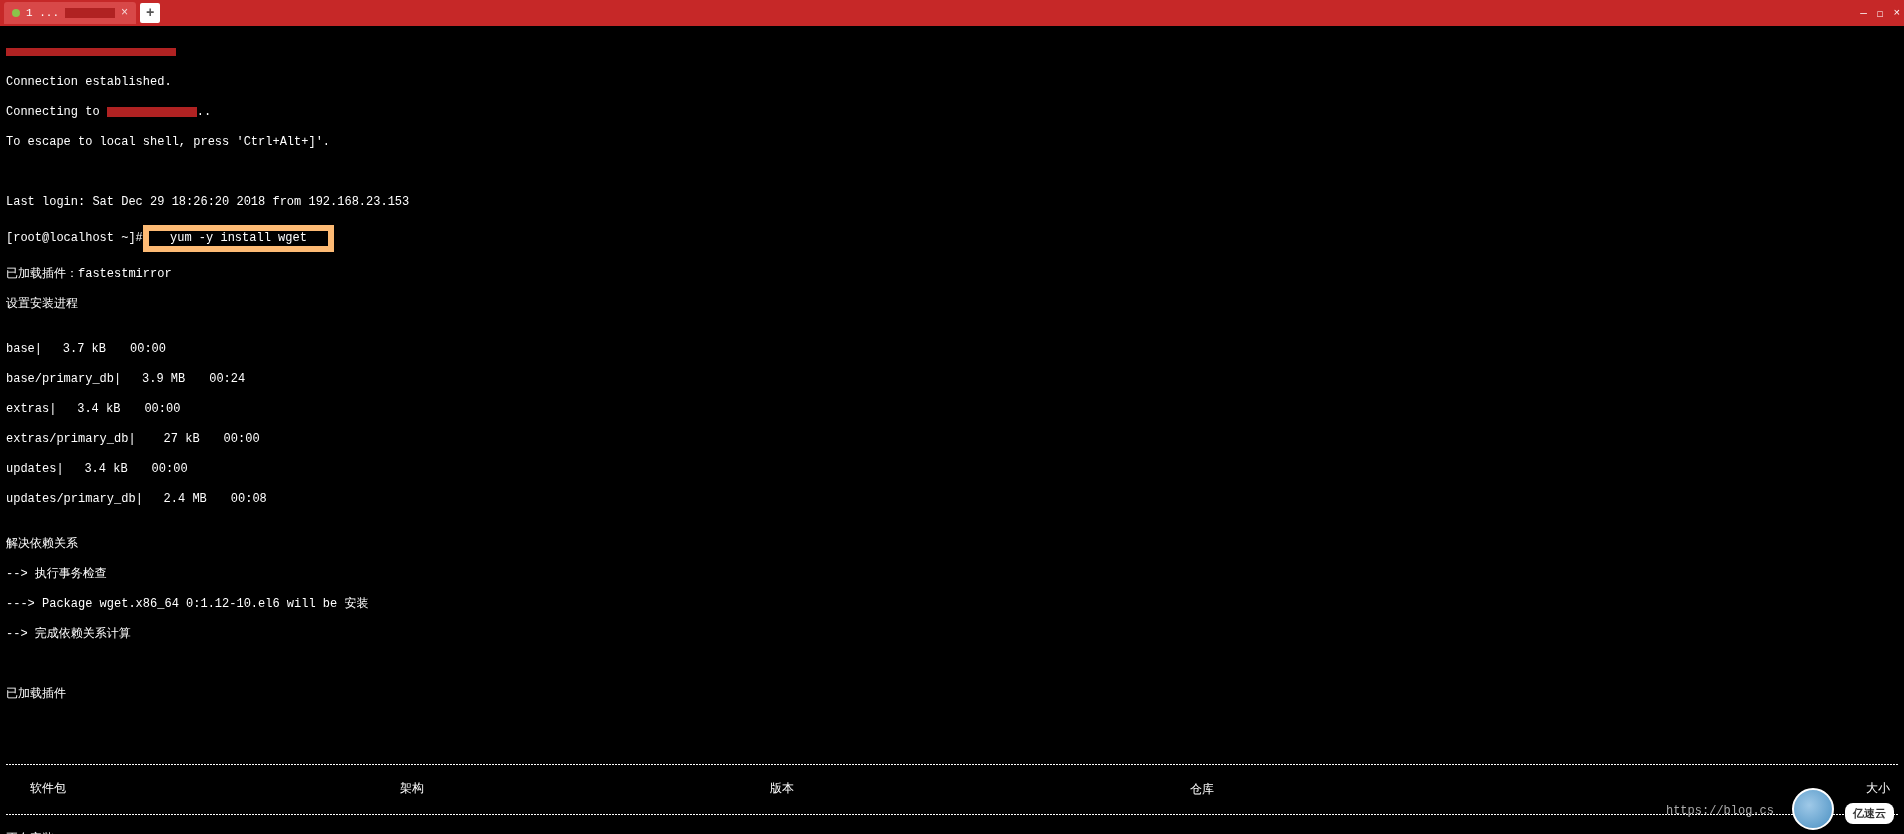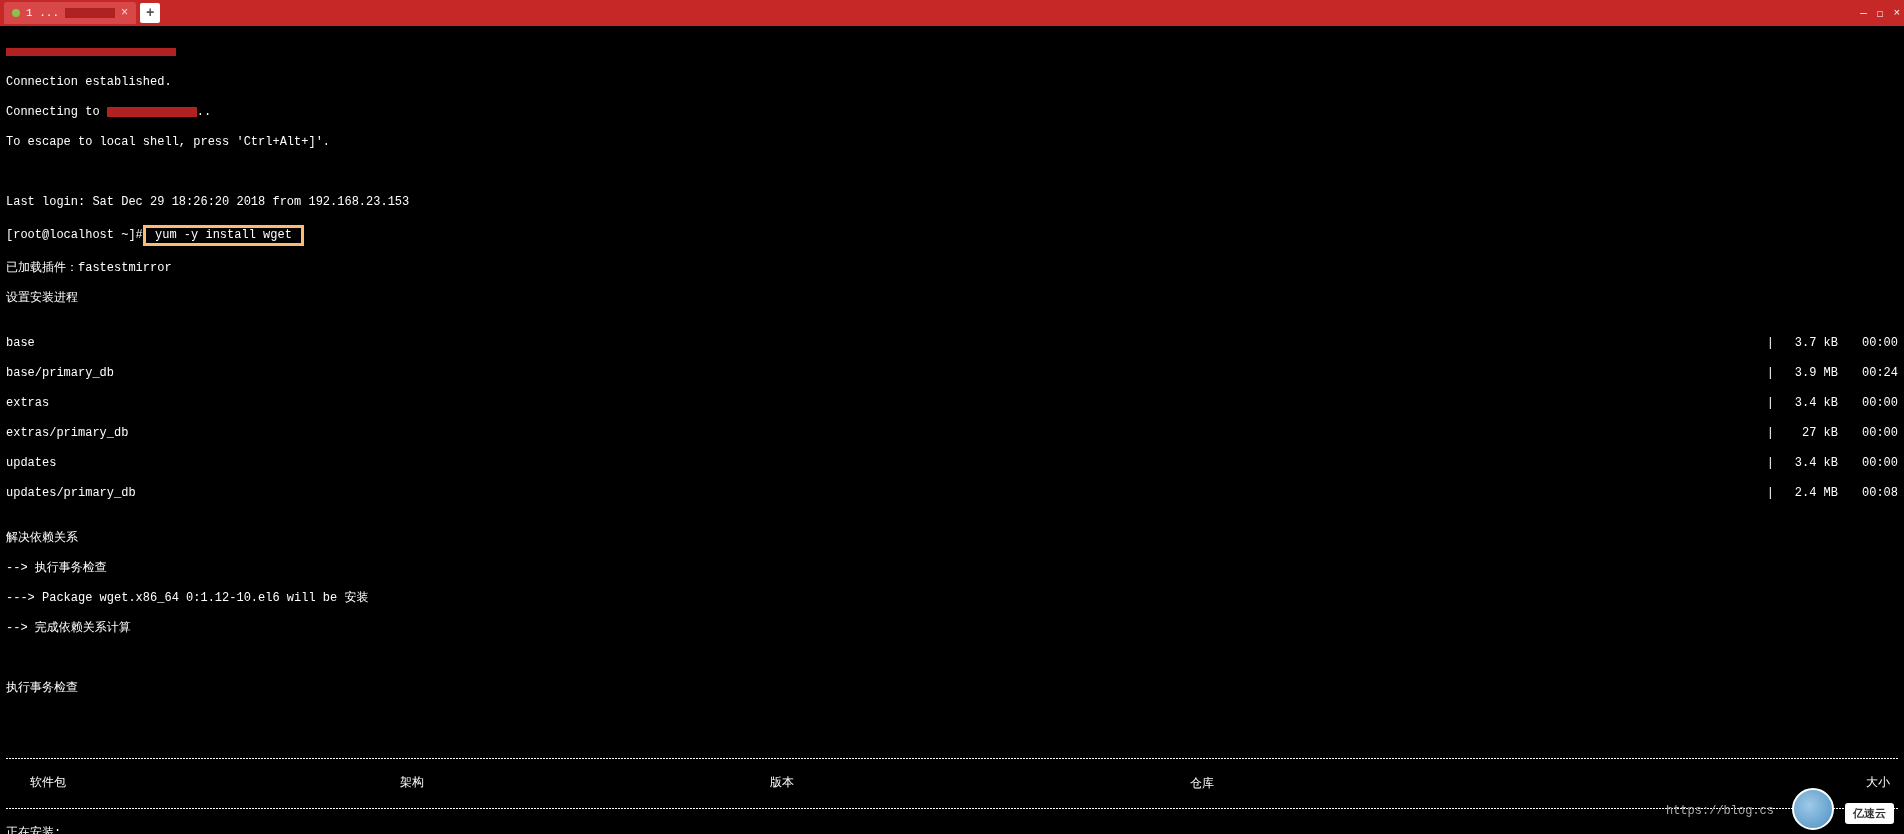"yum -y install wget" .highlight-cmd { border: 3px solid #fdba74 -> 6px solid #fdba74; padding: 0 2px -> 0 14px }
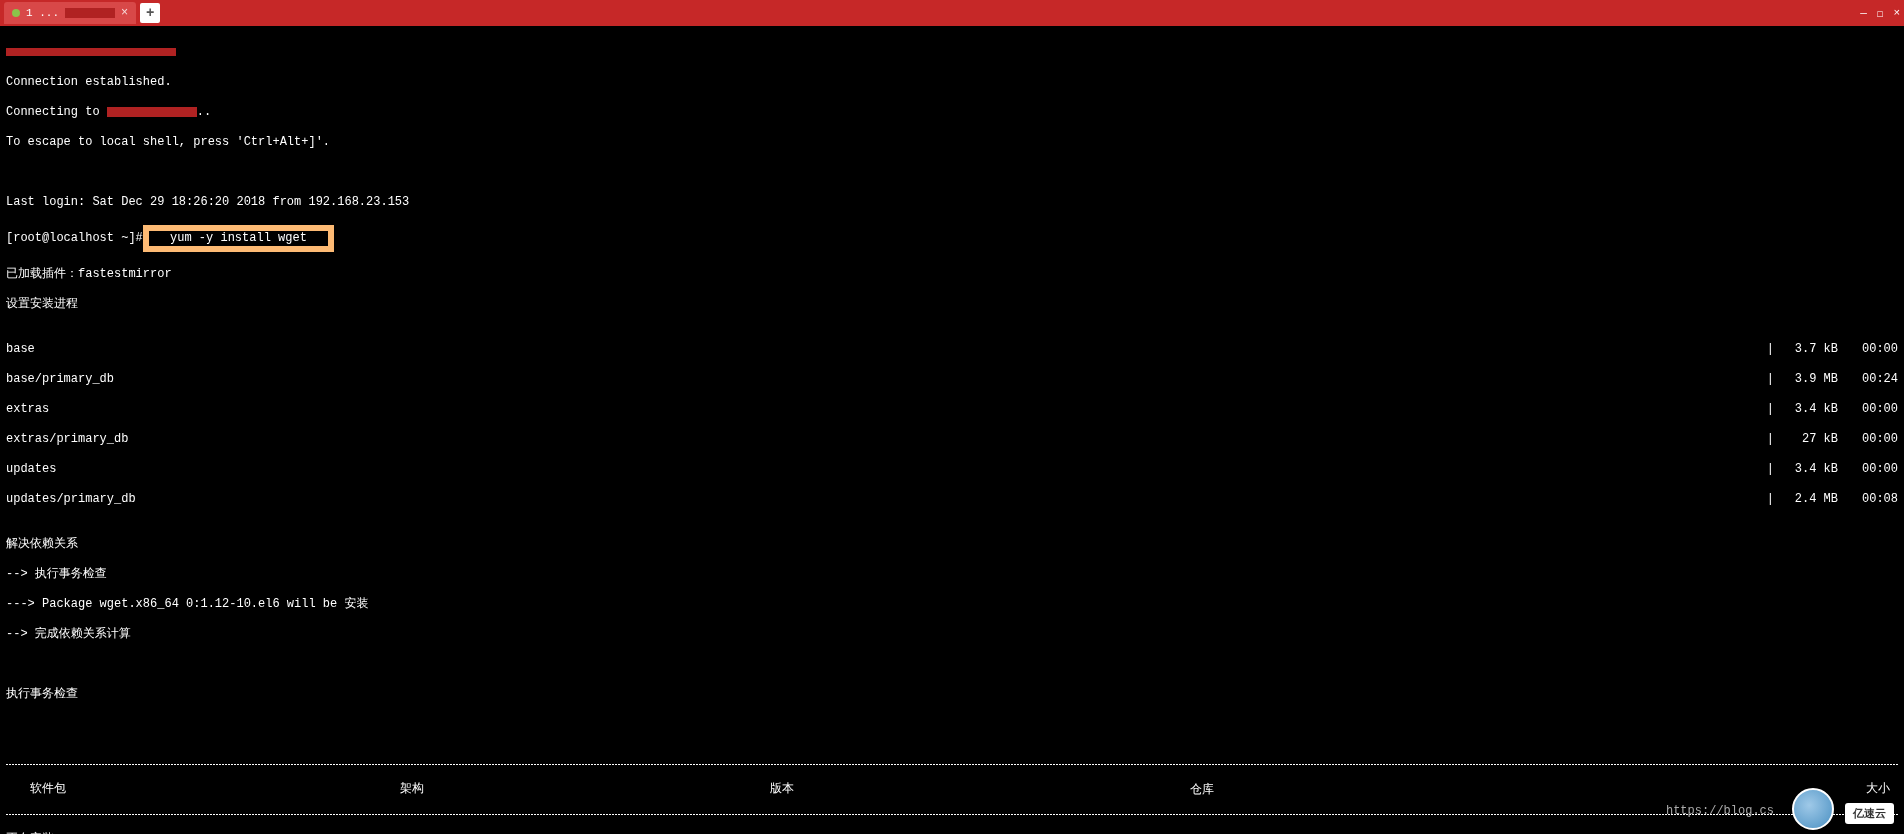"base" .flex-between { justify-content: space-between -> none }
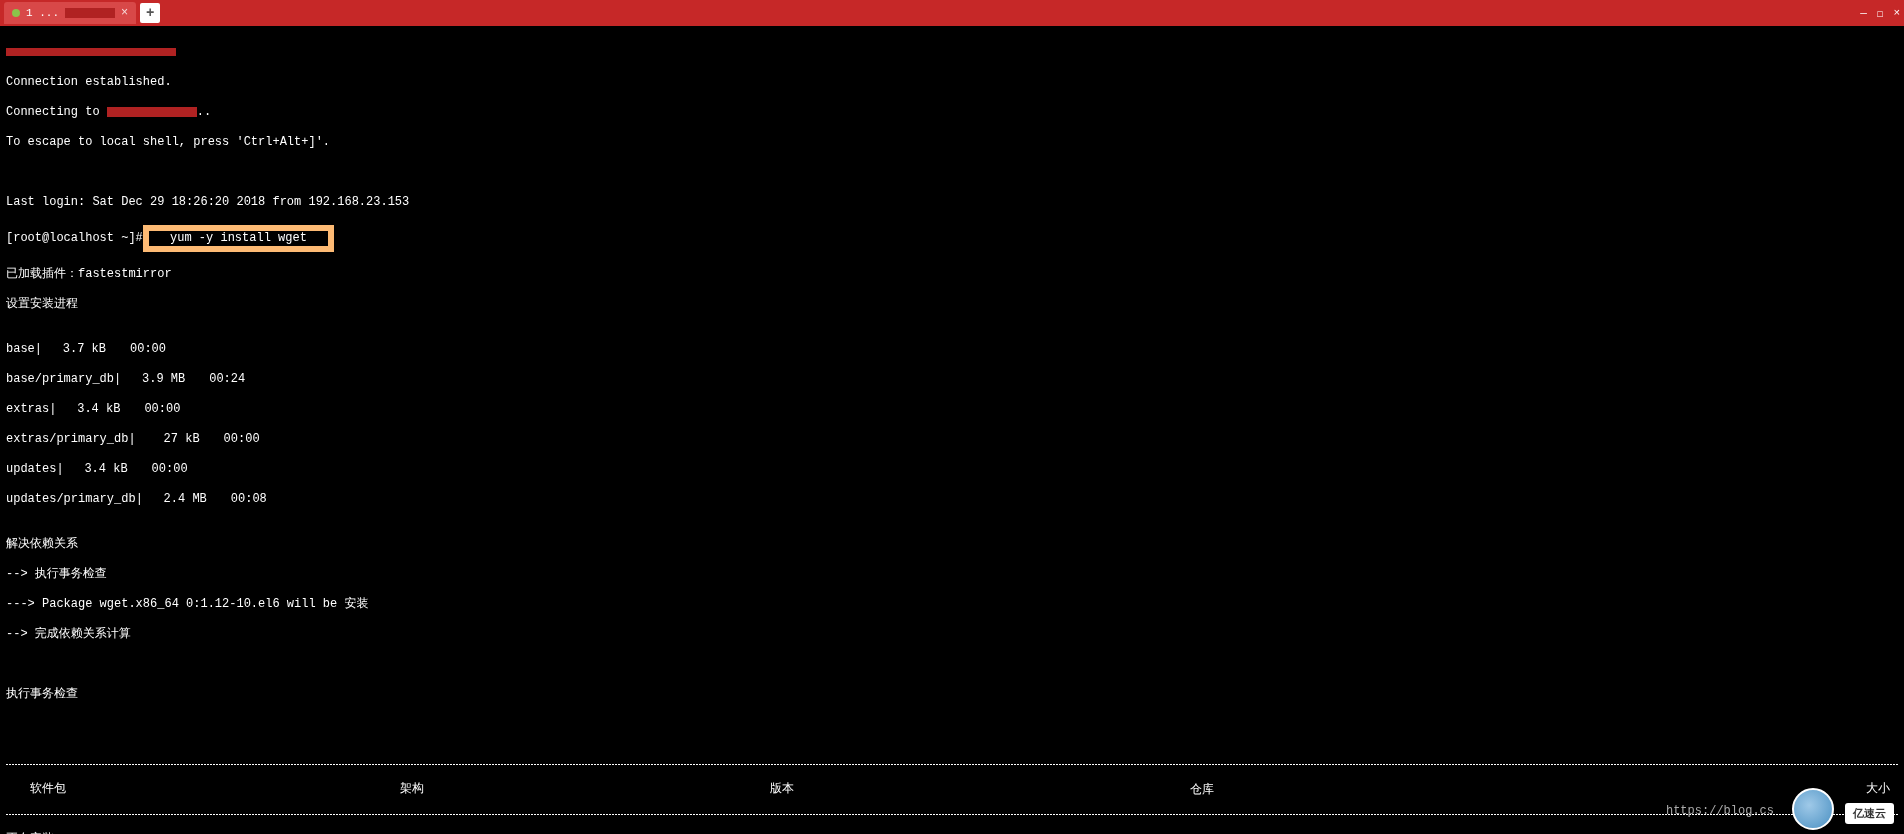"执行事务检查" div.line { text: 执行事务检查 -> 已加载插件 }
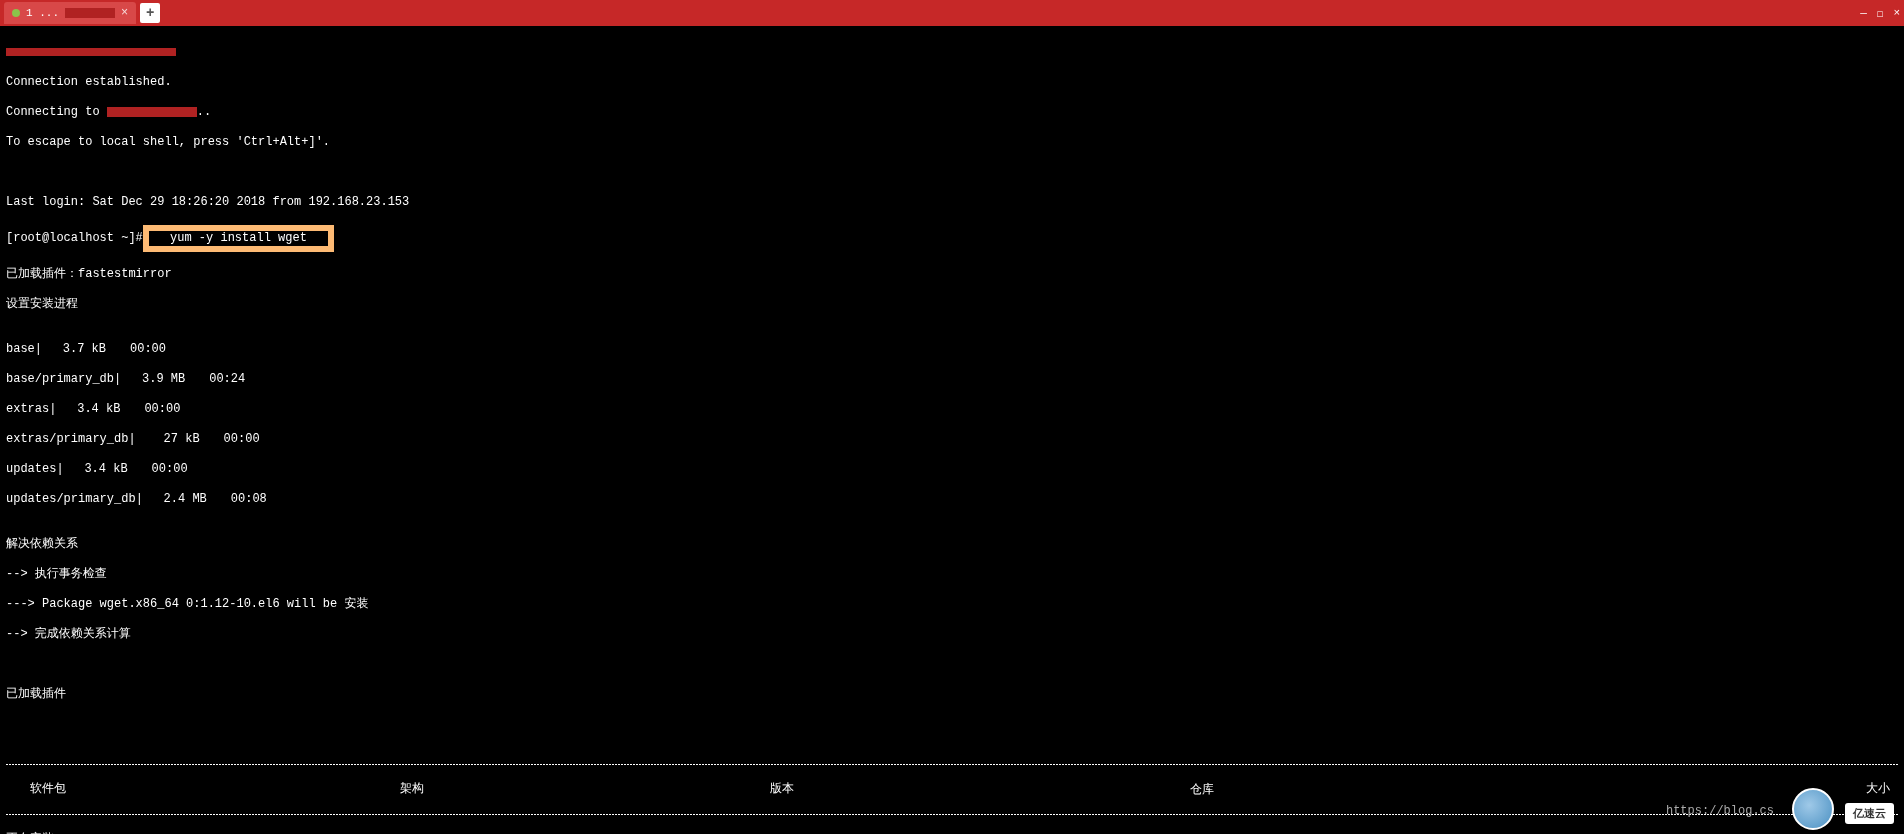"亿速云" .yisu-logo { border-radius: 3px -> 8px }
